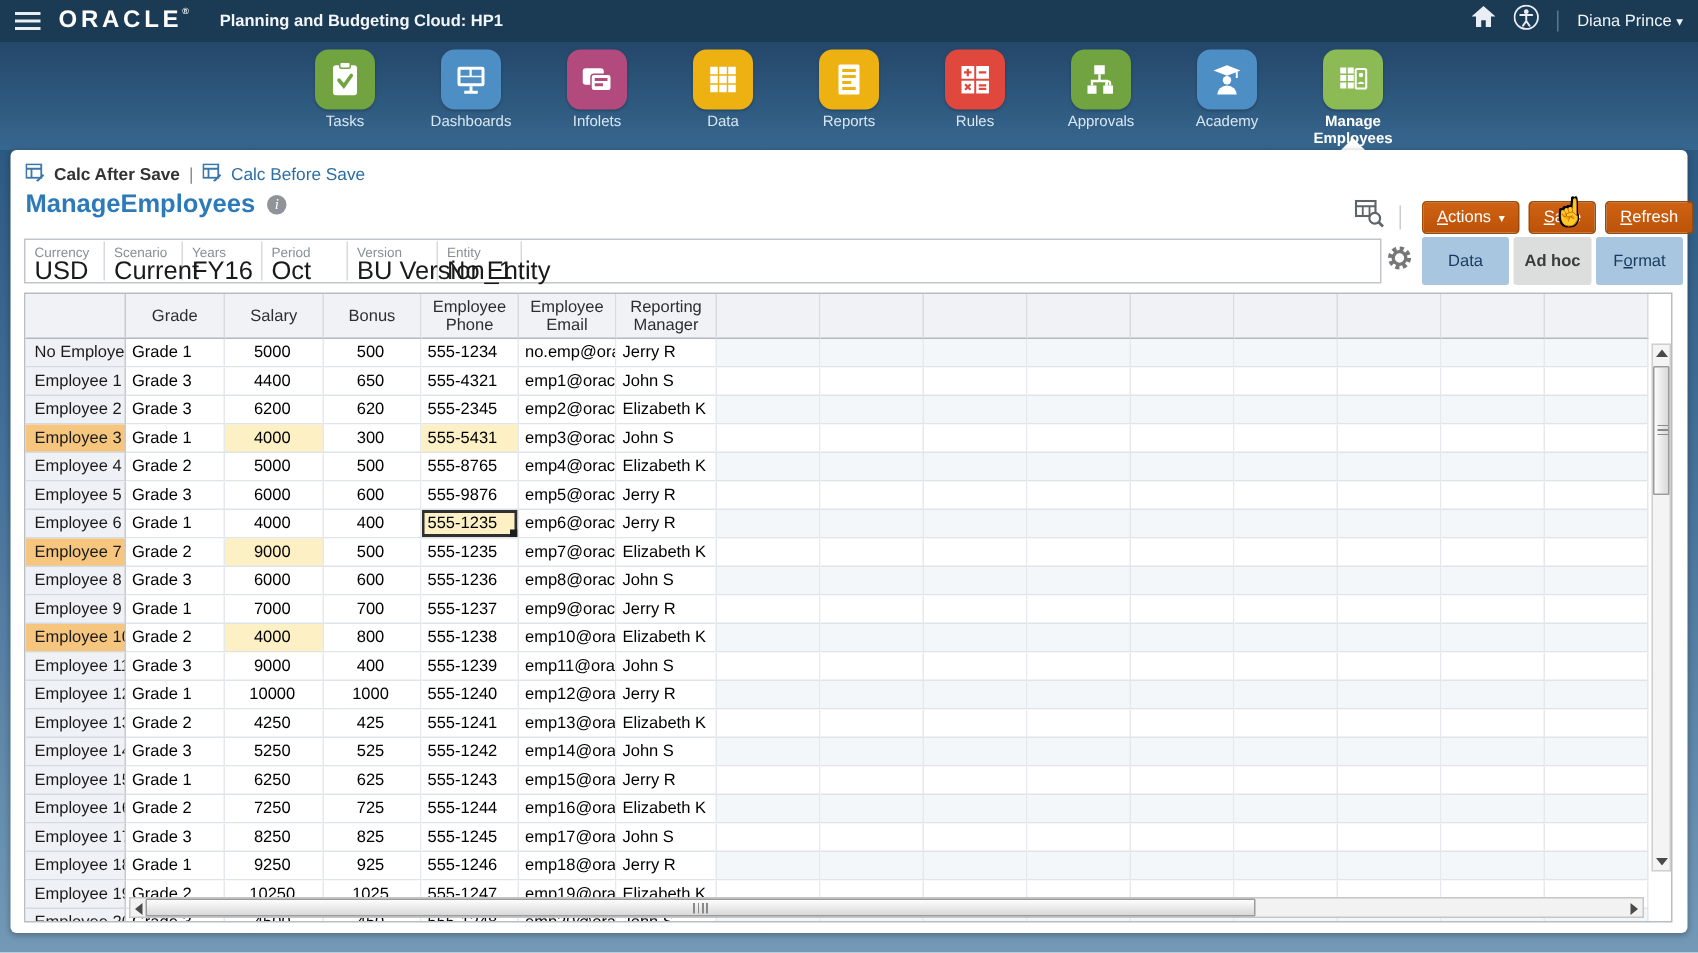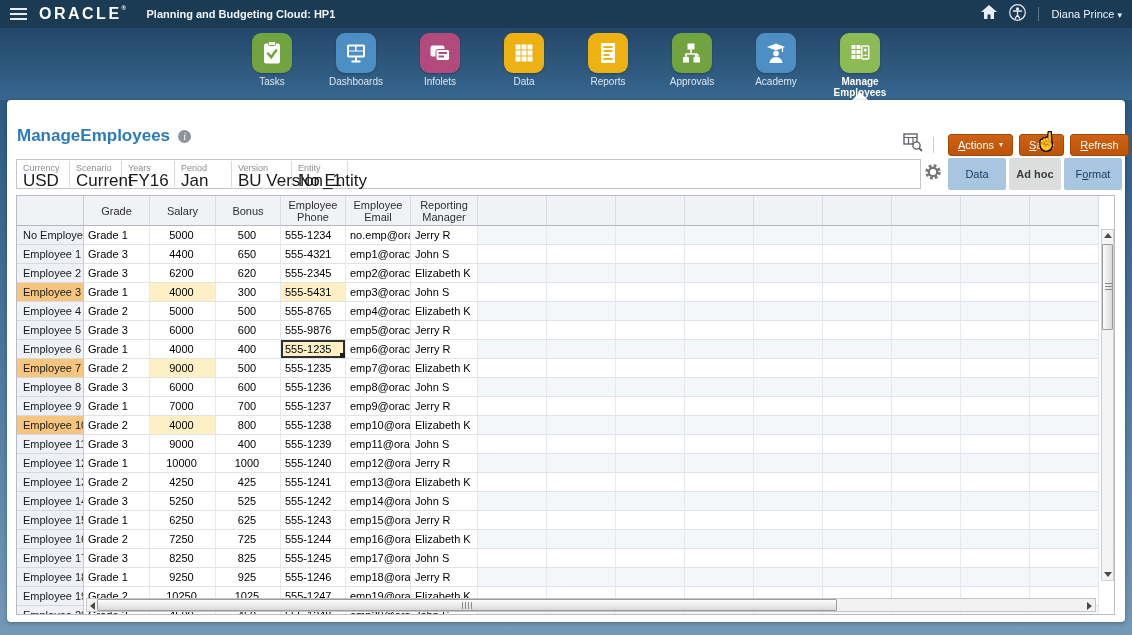"Rules" div.nav-item { html: none -> <div> <div> <svg> <rect></rect> <rect></rect> <rect></rect> <rect></rect> <path></path> <path></path> <path></path> <path></path> </svg> </div> <div>Rules</div> </div> }
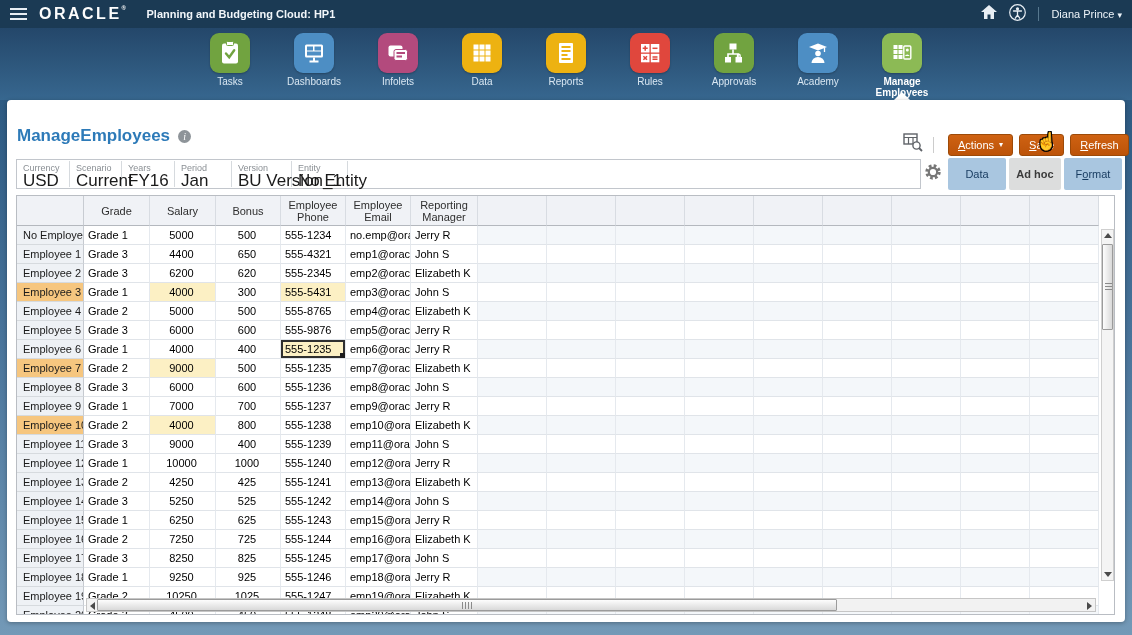"Calc After Save" div.links-row { html: none -> <div> <span> <svg> <rect></rect> <path></path> <path></path> </svg> </span> <span>Calc After Save</span> <span>|</span> <span> <svg> <rect></rect> <path></path> <path></path> </svg> </span> <span>Calc Before Save</span> </div> }
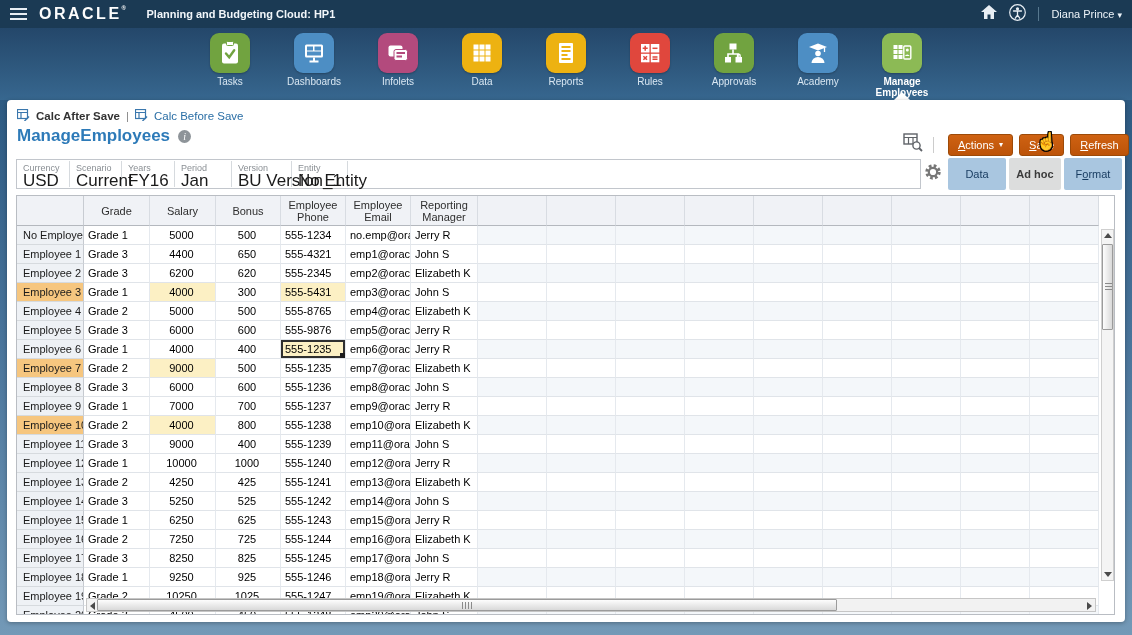"Jan" div.pov-value { text: Jan -> Oct }
